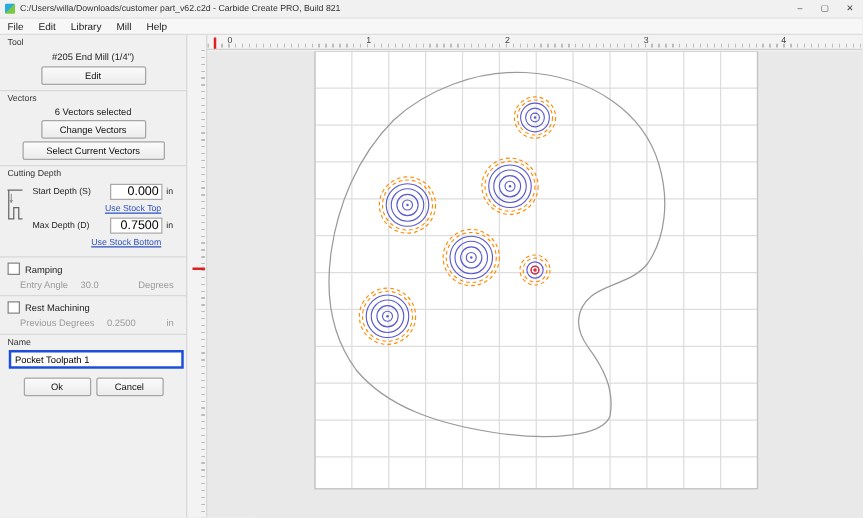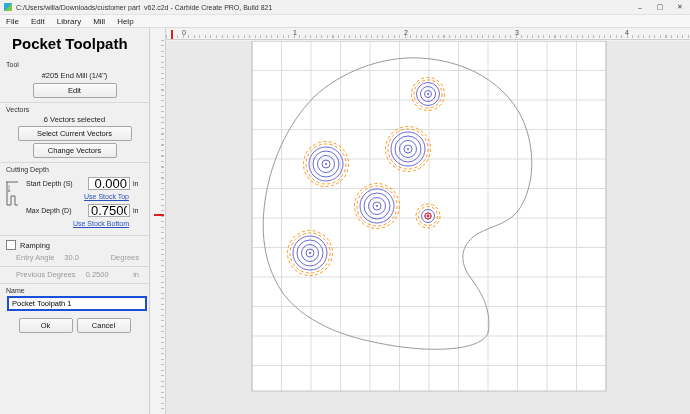"Pocket Toolpath" h1 { html: <h1>Pocket Toolpath</h1> -> none }
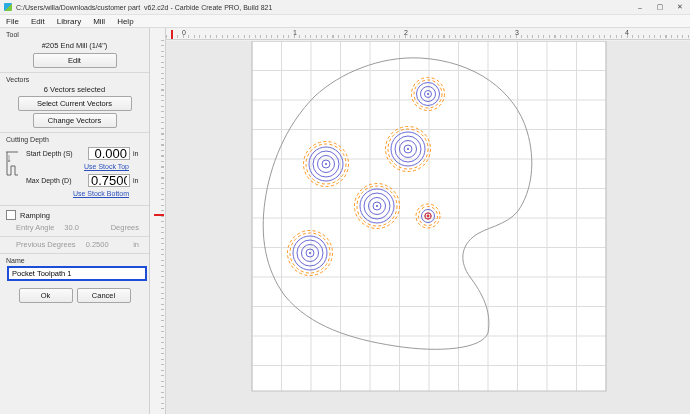"Select Current Vectors" div.btn-row { order: before "Change Vectors" -> after "Change Vectors" }
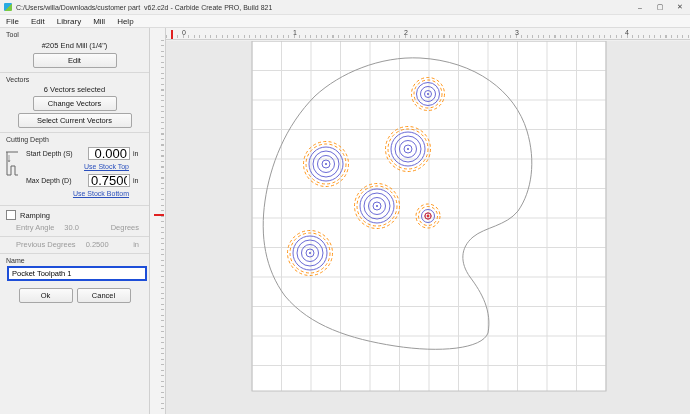"0.000" .num-input { font-size: 13px -> 10px }
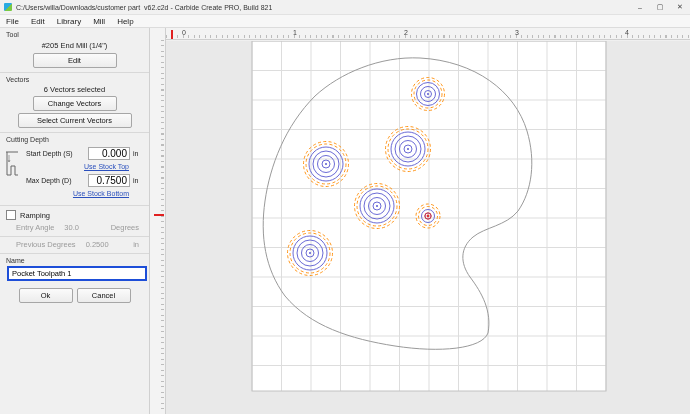"Rest Machining" div.cb-row { html: none -> <div> <span></span> <span>Rest Machining</span> </div> }
